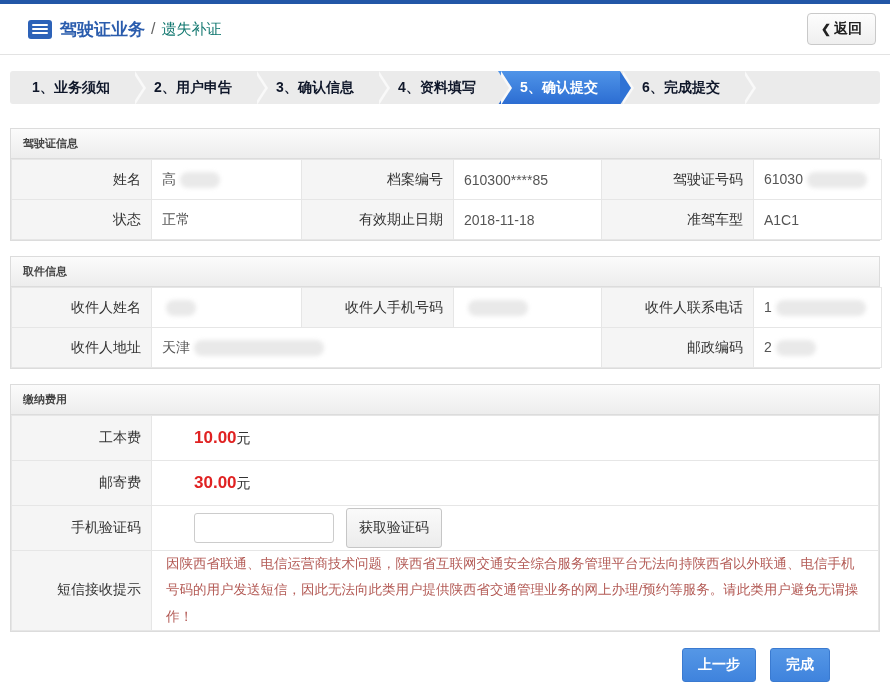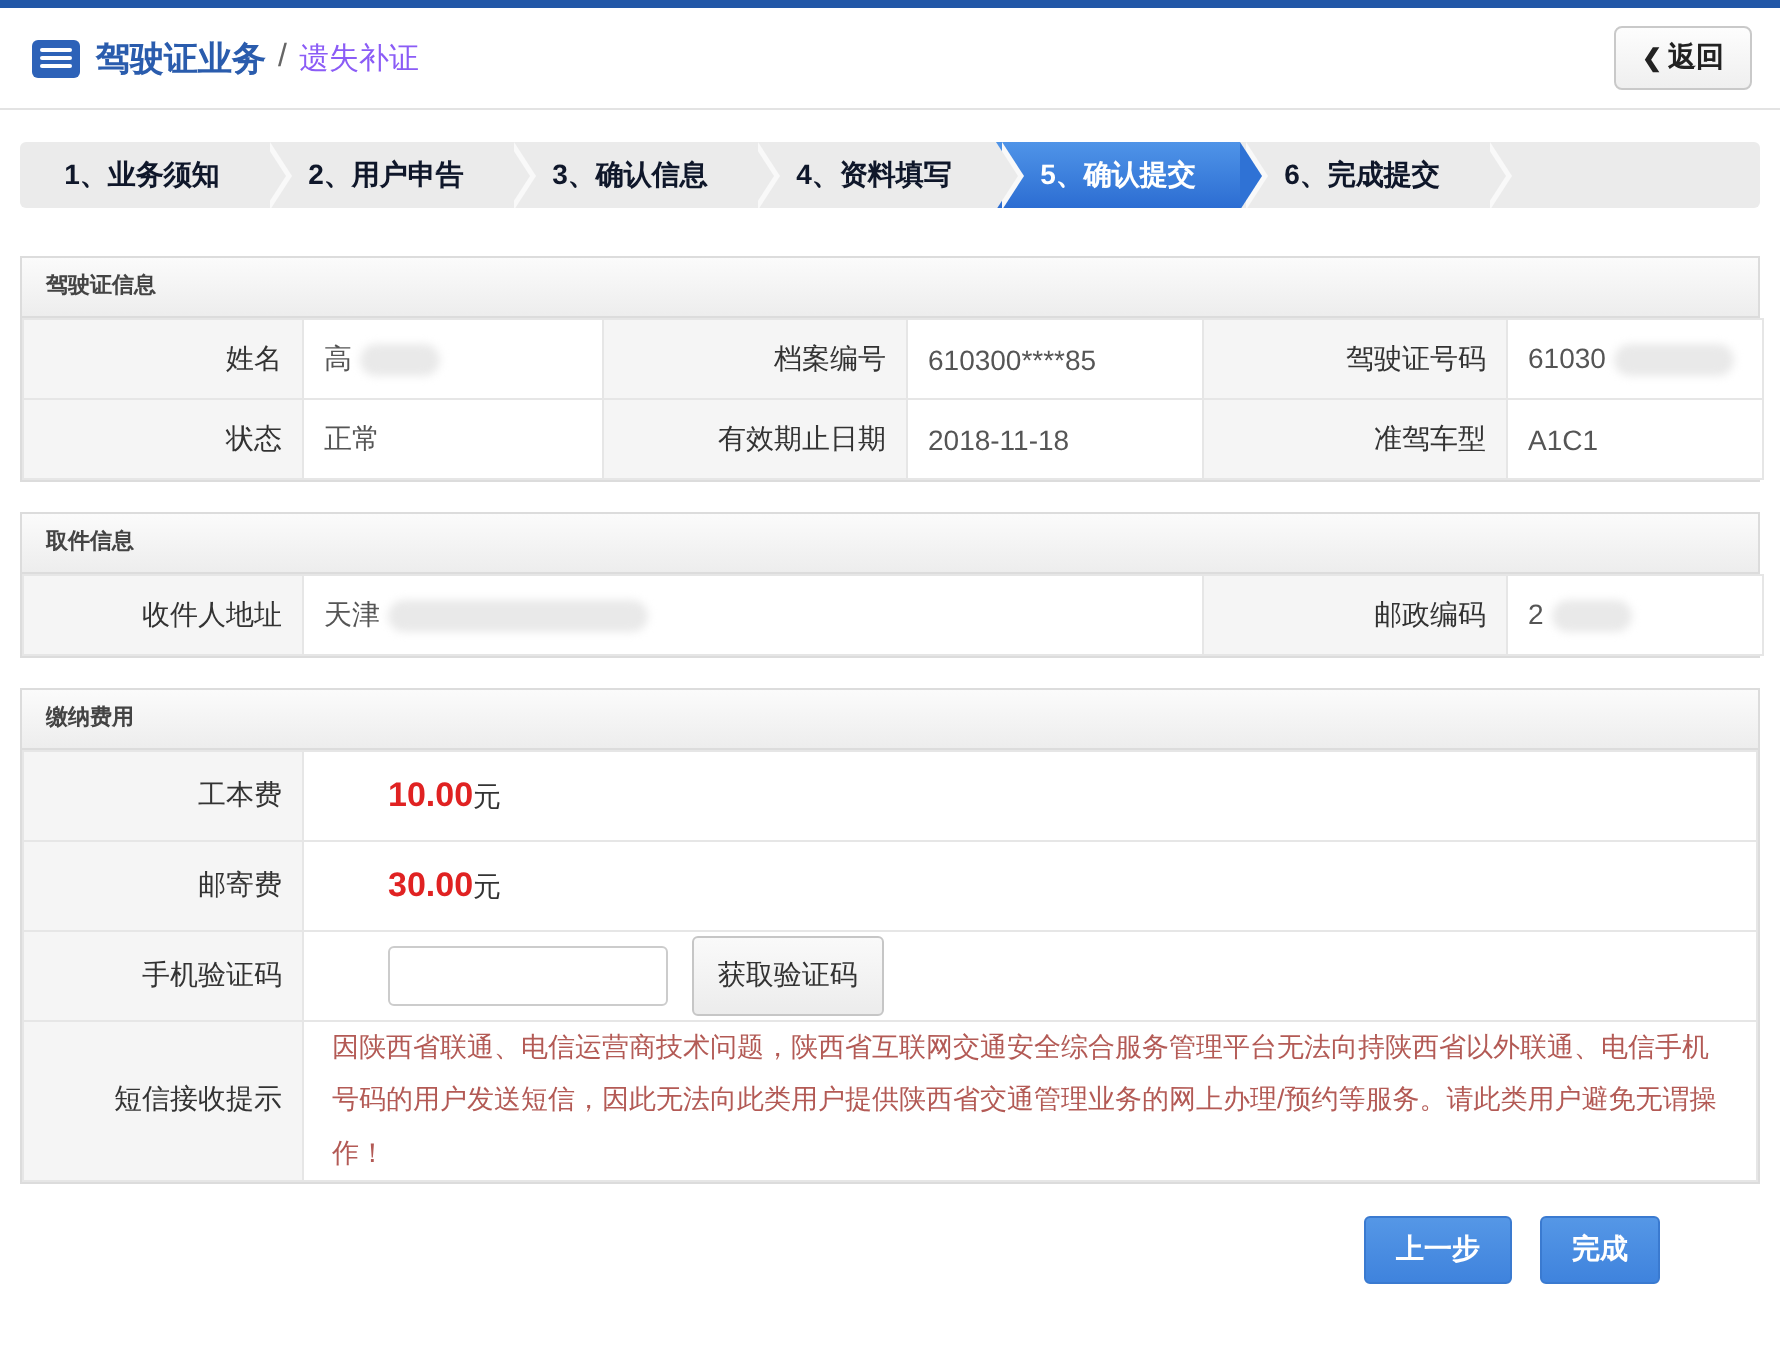"驾驶证业务" .header { padding: 0 14px 0 16px -> 0 14px 0 28px }
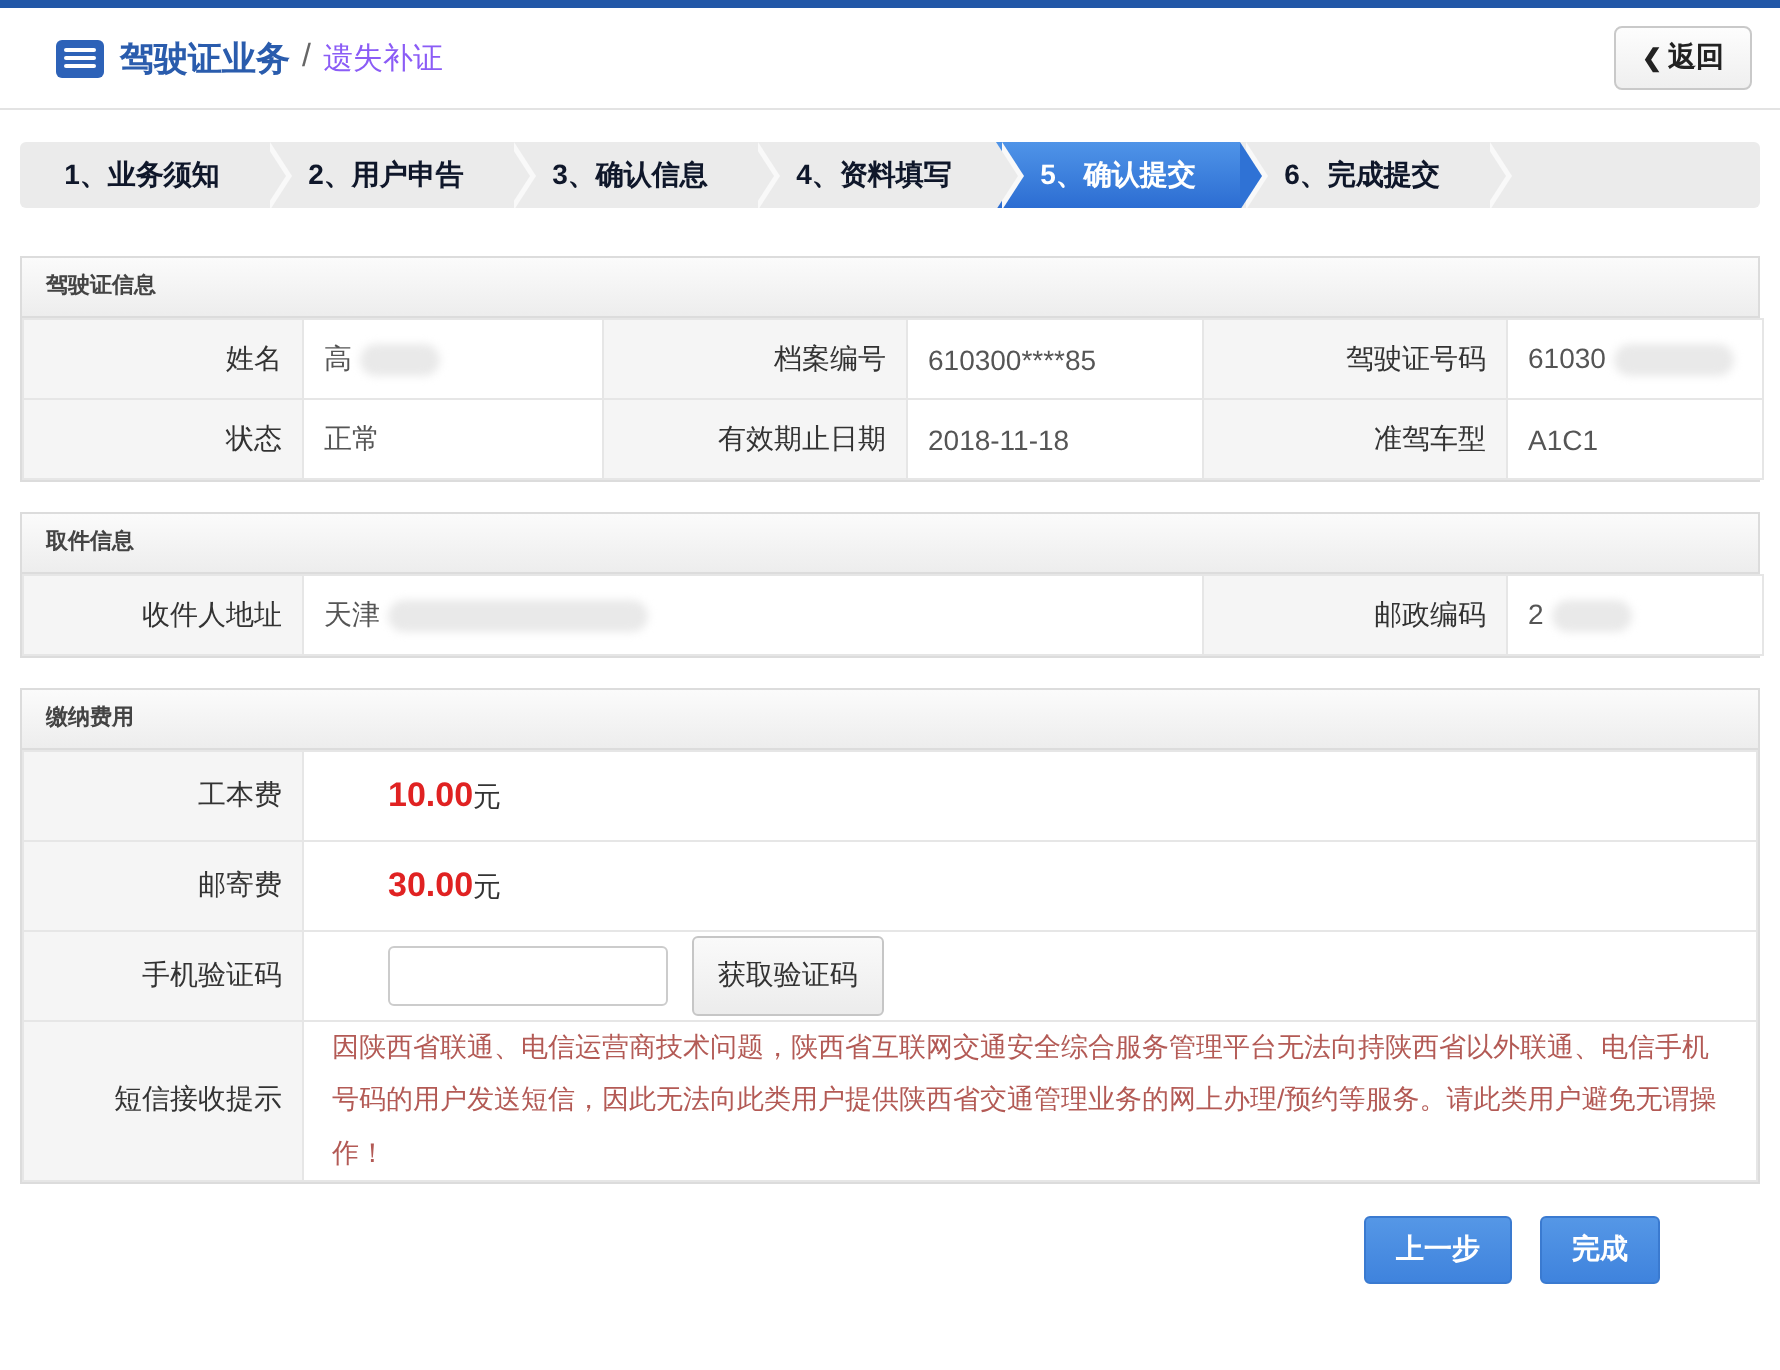"遗失补证" .title-secondary { color: #8b5cf6 -> #0f766e }
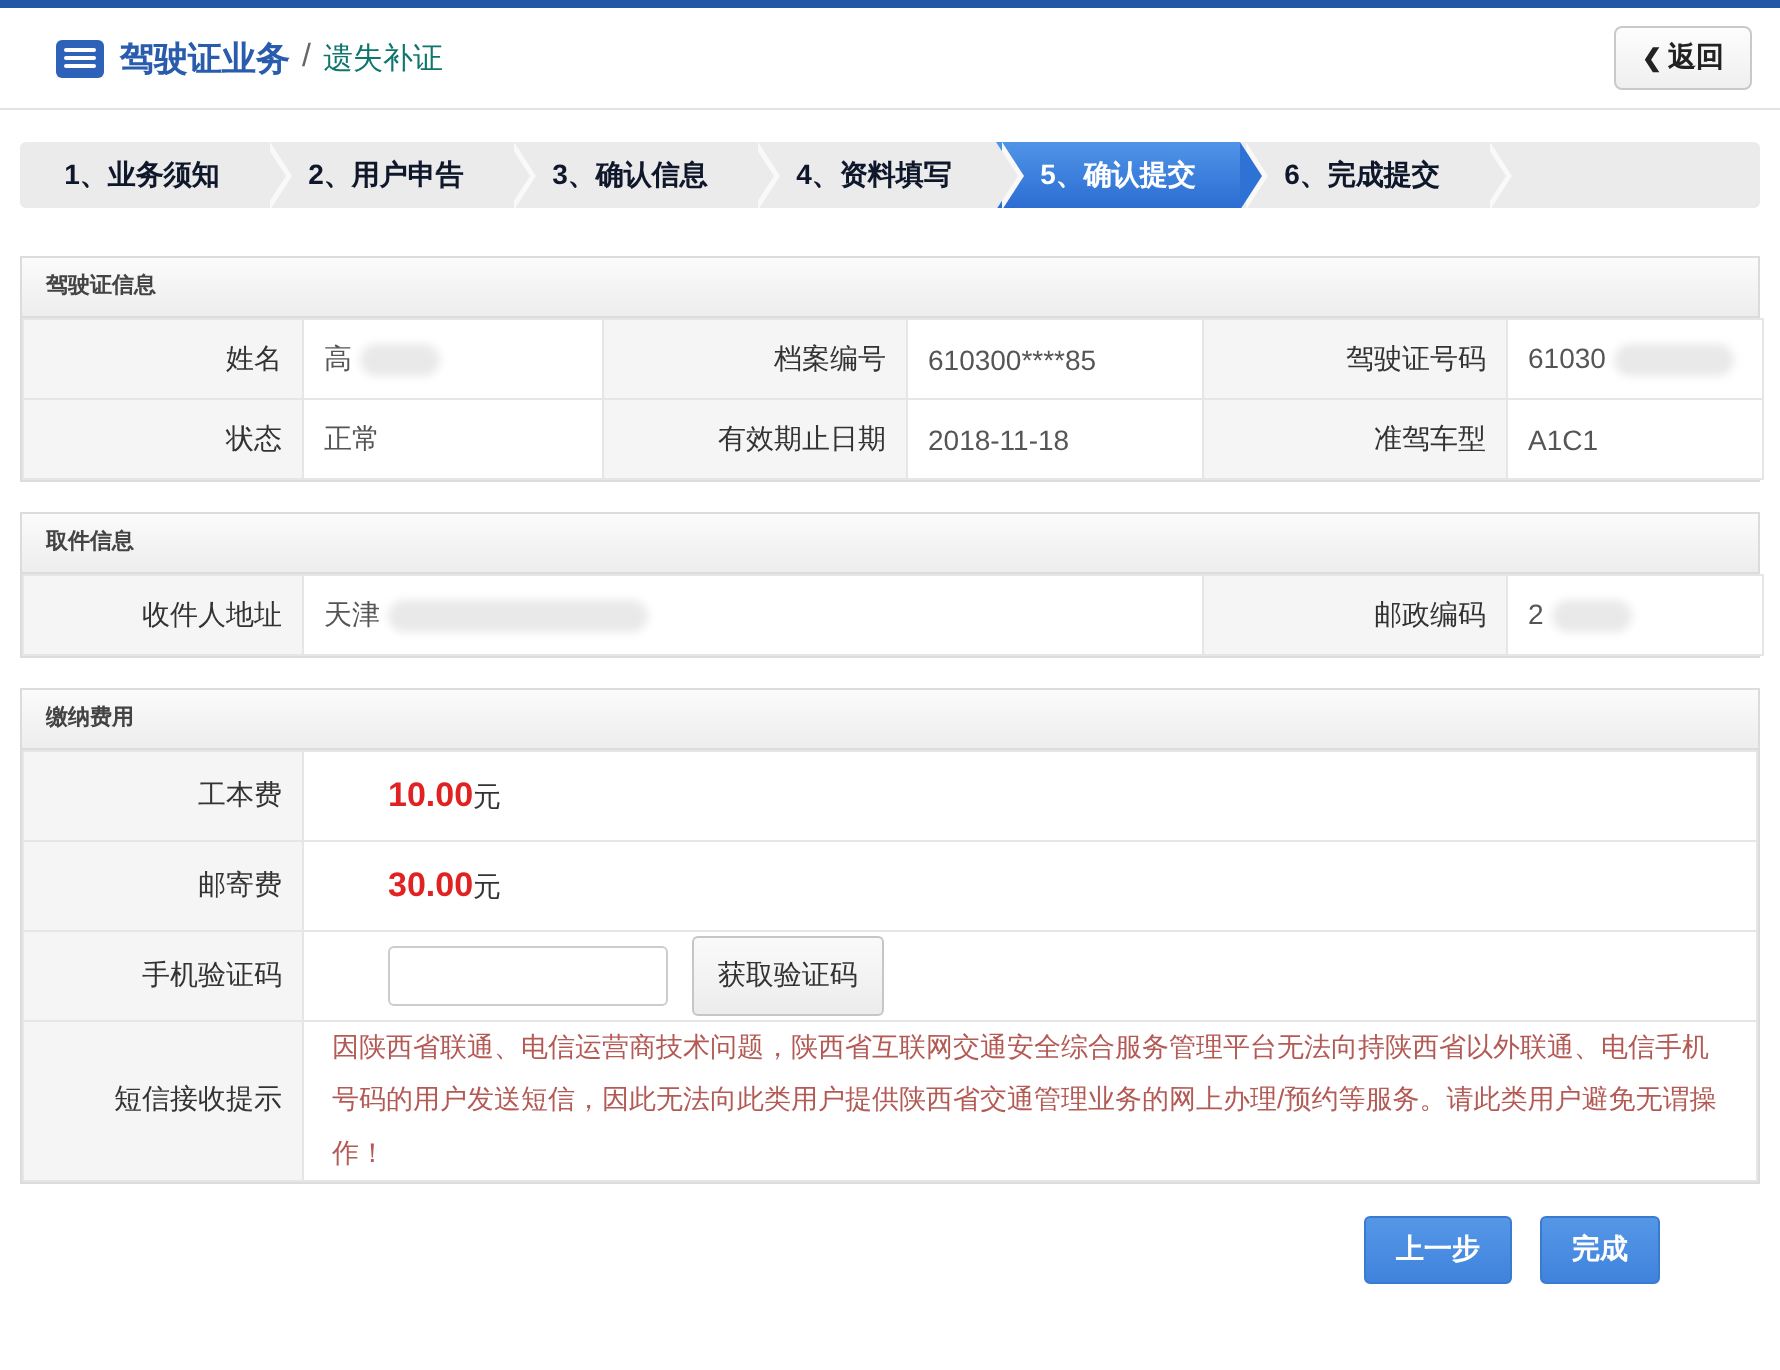"收件人姓名" tr { html: none -> <tr> <td>收件人姓名</td> <td><span></span></td> <td>收件人手机号码</td> <td><span></span></td> <td>收件人联系电话</td> <td><span>1</span><span></span></td> </tr> }
